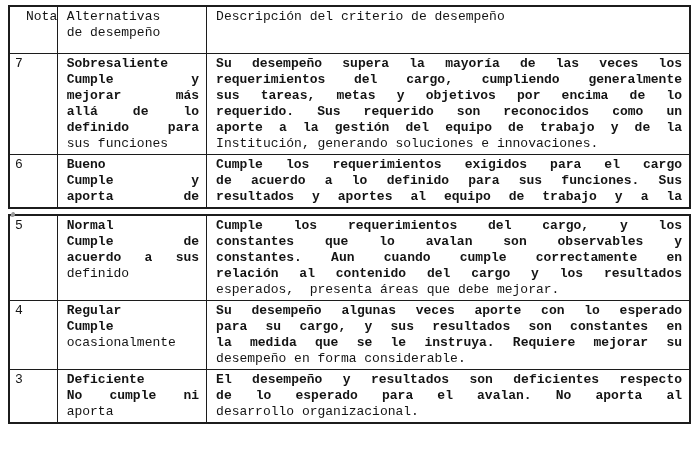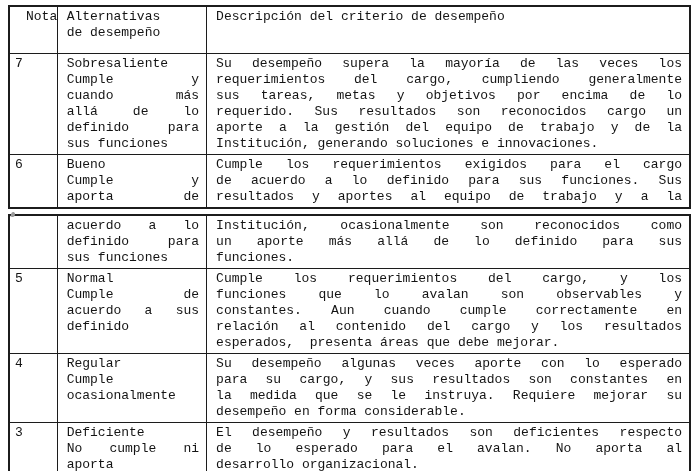"Sobresaliente" .ln.j { font-weight: none -> bold }
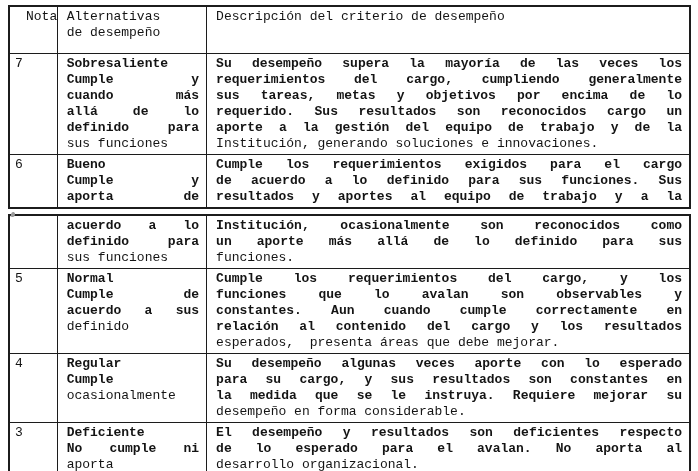"cuando más" div.ln { text: cuando -> mejorar }
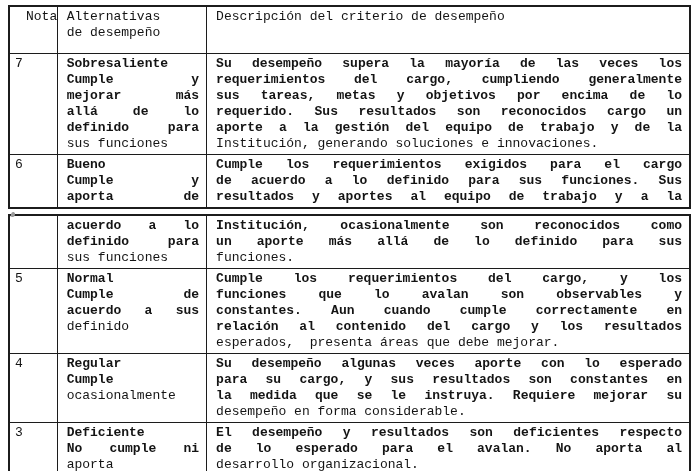"requerido. Sus resultados son" div.ln { text: resultados son reconocidos cargo -> requerido son reconocidos como }
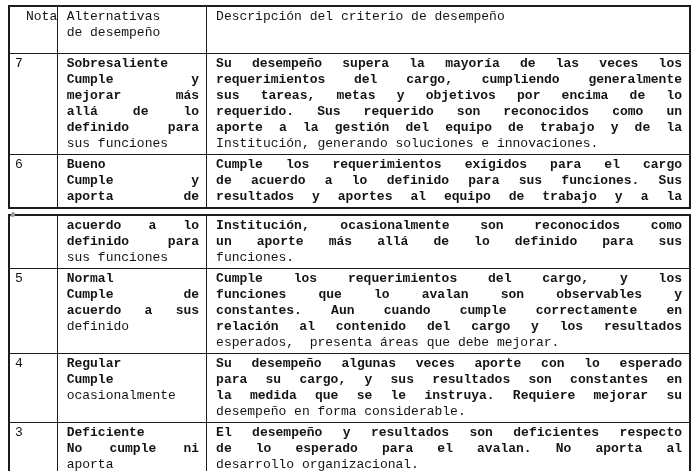"acuerdo a lo" tr { html: <tr> <td>&nbsp;</td> <td> <div>acuerdo a lo</div> <div>definido para</div> <div>sus funciones</div> </td> <td> <div>Institución, ocasionalmente son reconocidos como</div> <div>un aporte más allá de lo definido para sus</div> <div>funciones.</div> </td> </tr> -> none }
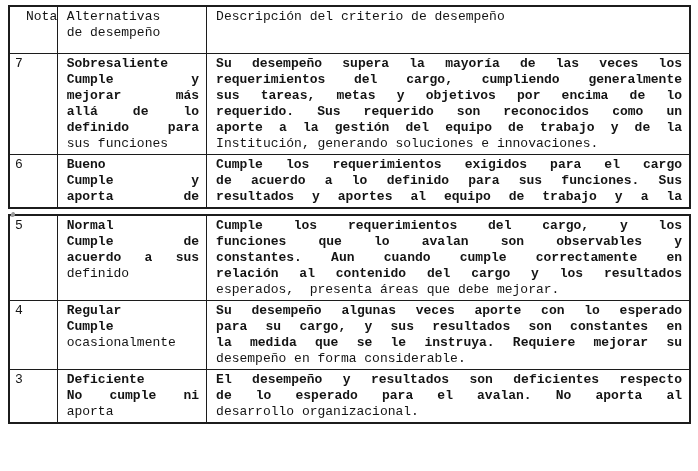"funciones que lo avalan son" div.ln { text: funciones -> constantes }
